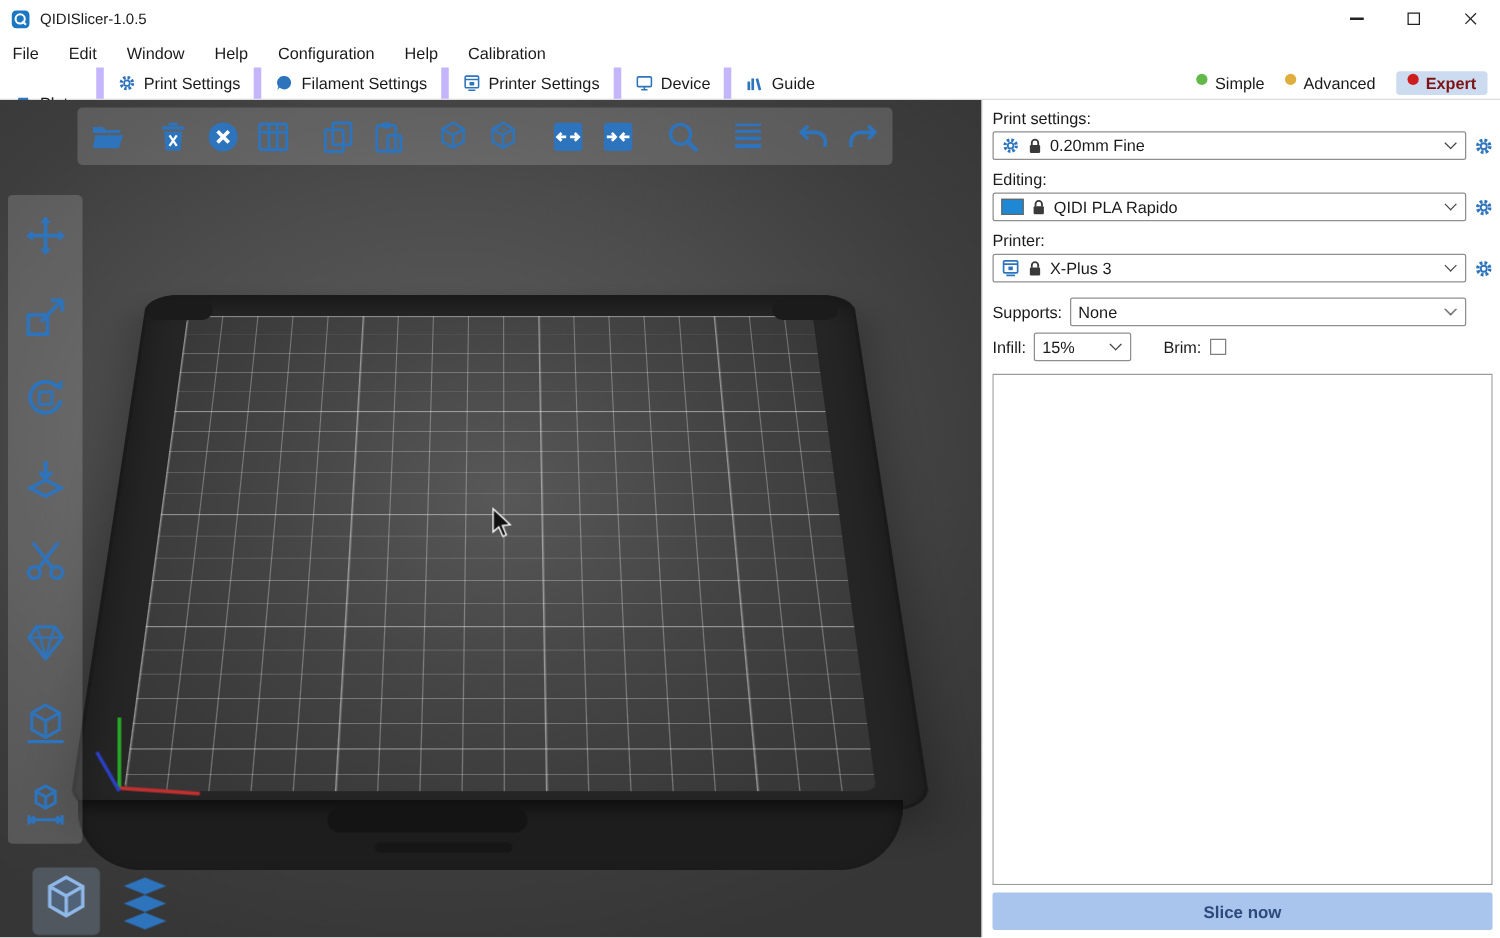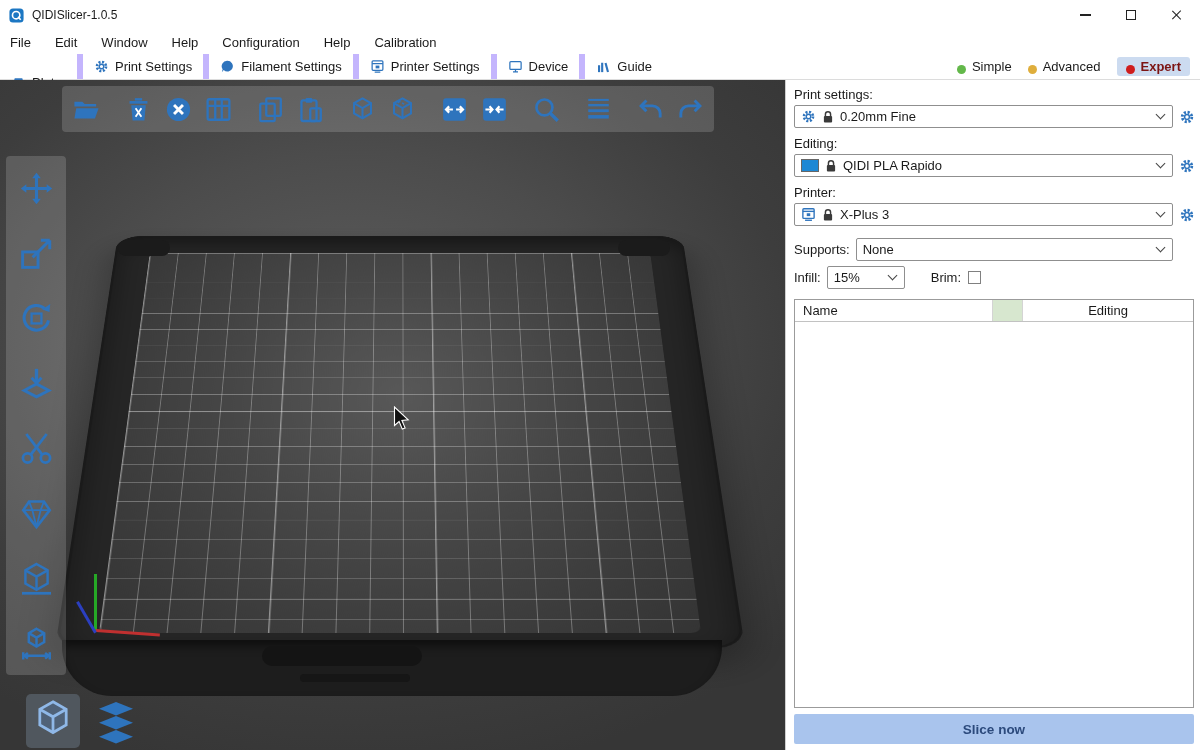"Simple" .mode { align-items: flex-end -> flex-start }
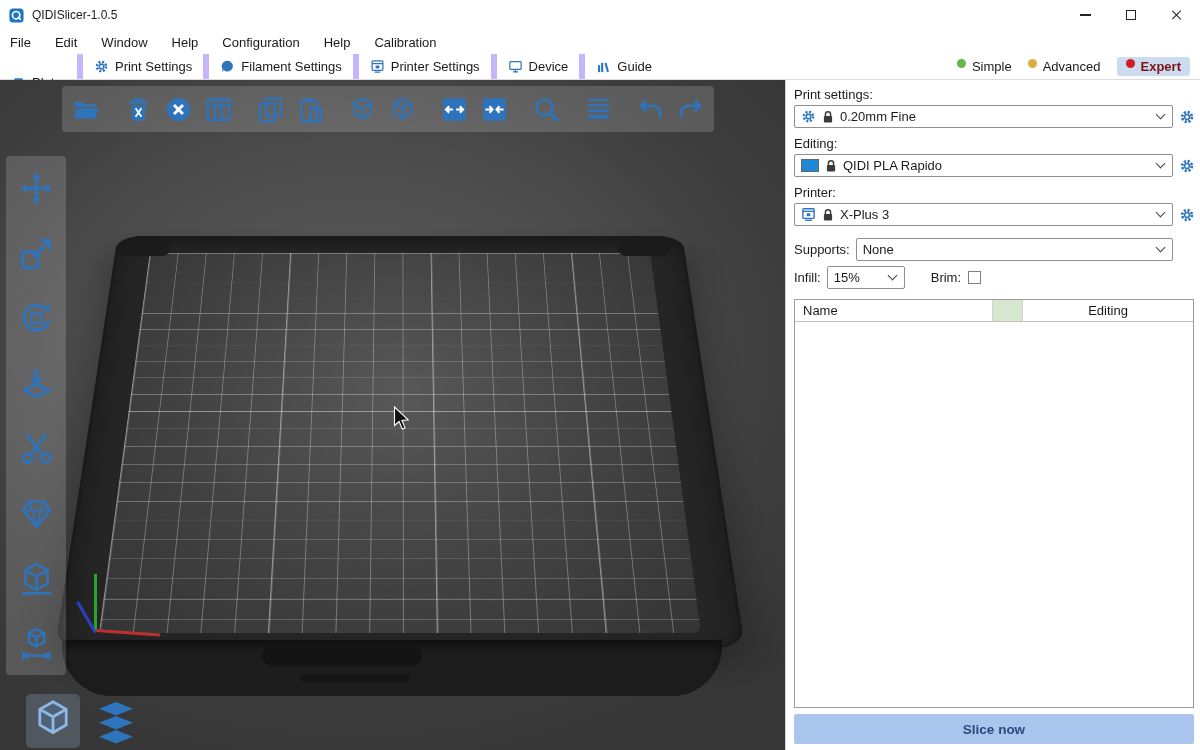"Name" div.ol-header { html: <div> <div>Name</div> <div></div> <div>Editing</div> </div> -> none }
